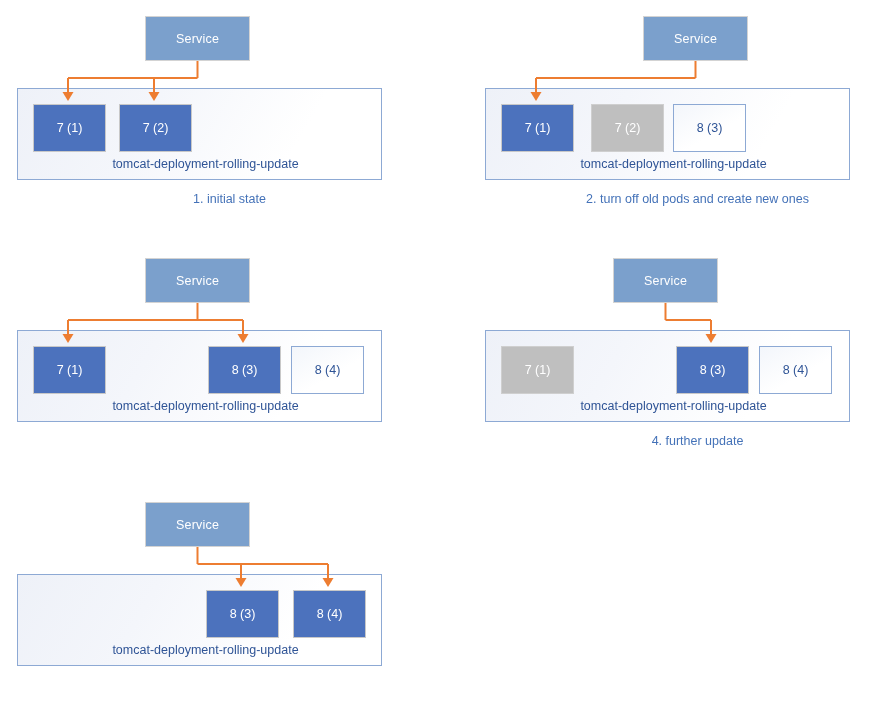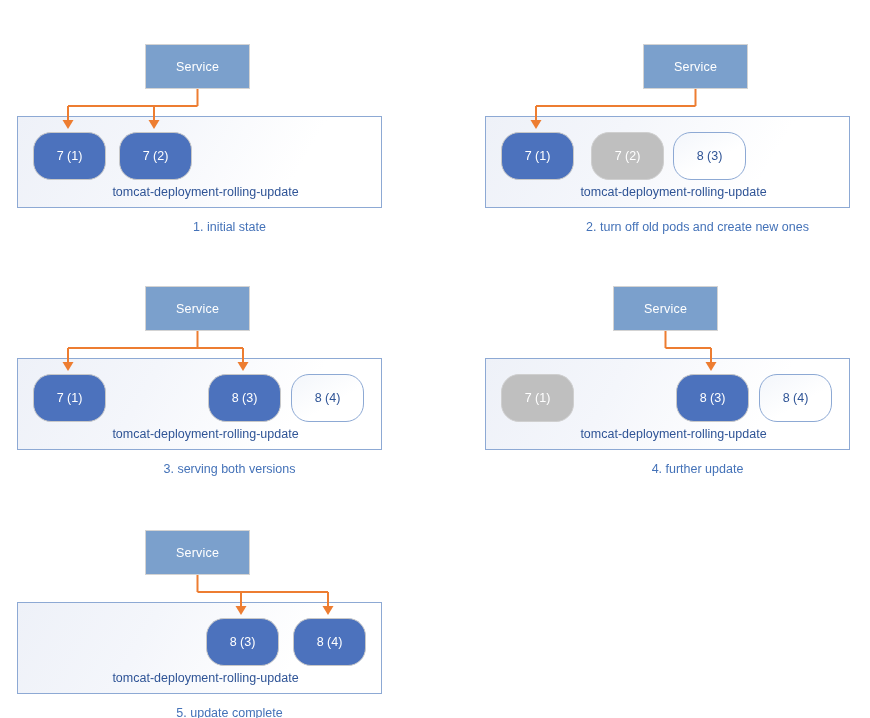"Service" .panel { margin-top: 28px -> none }
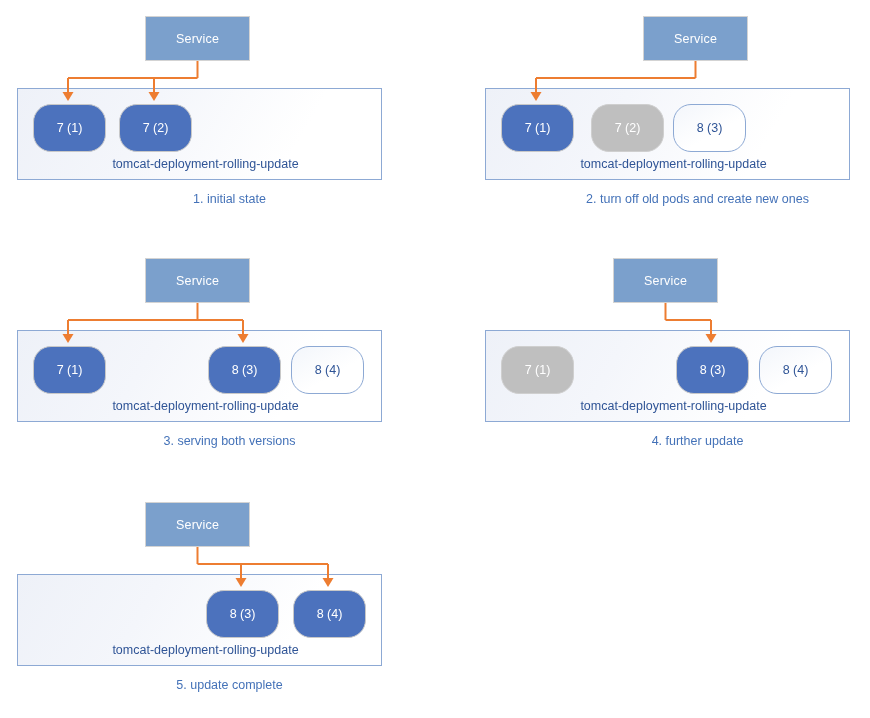"7 (1)" .pod { border-radius: 18px -> none }
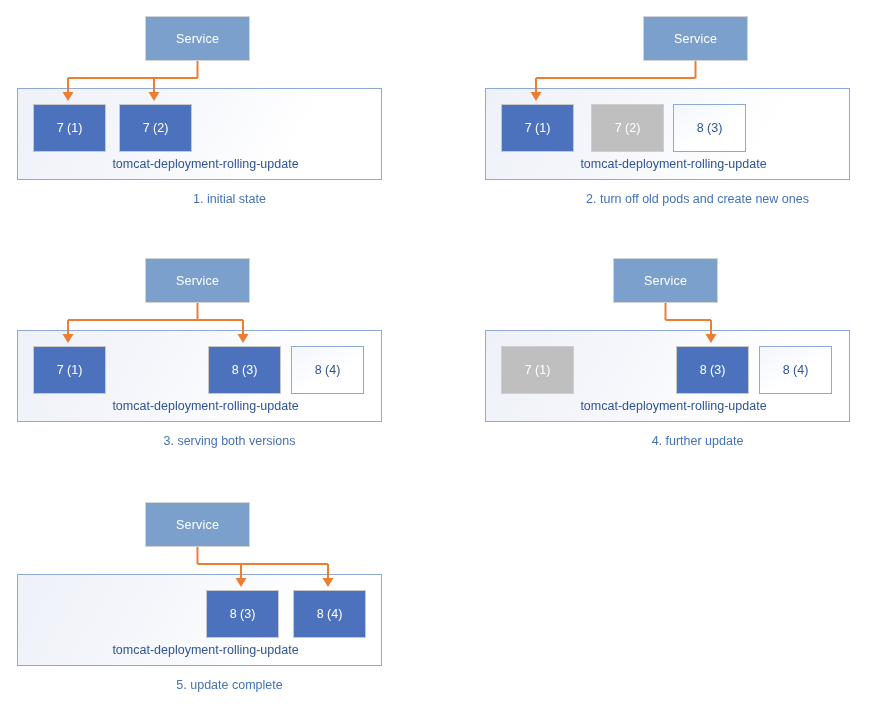"3. serving both versions" div.caption { html: <div>3. serving both versions</div> -> none }
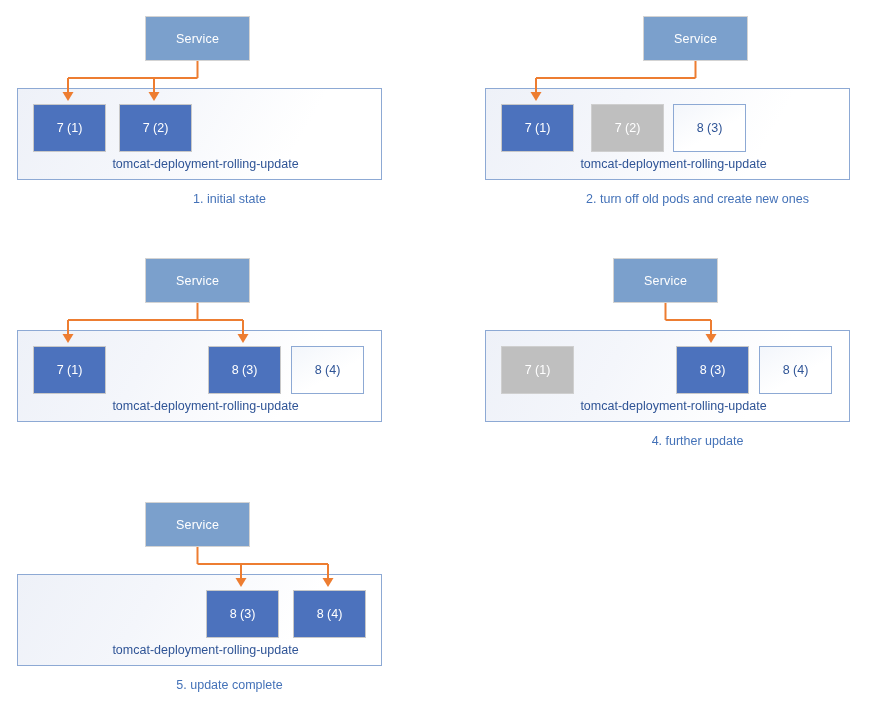"5. update complete" div.caption { html: <div>5. update complete</div> -> none }
